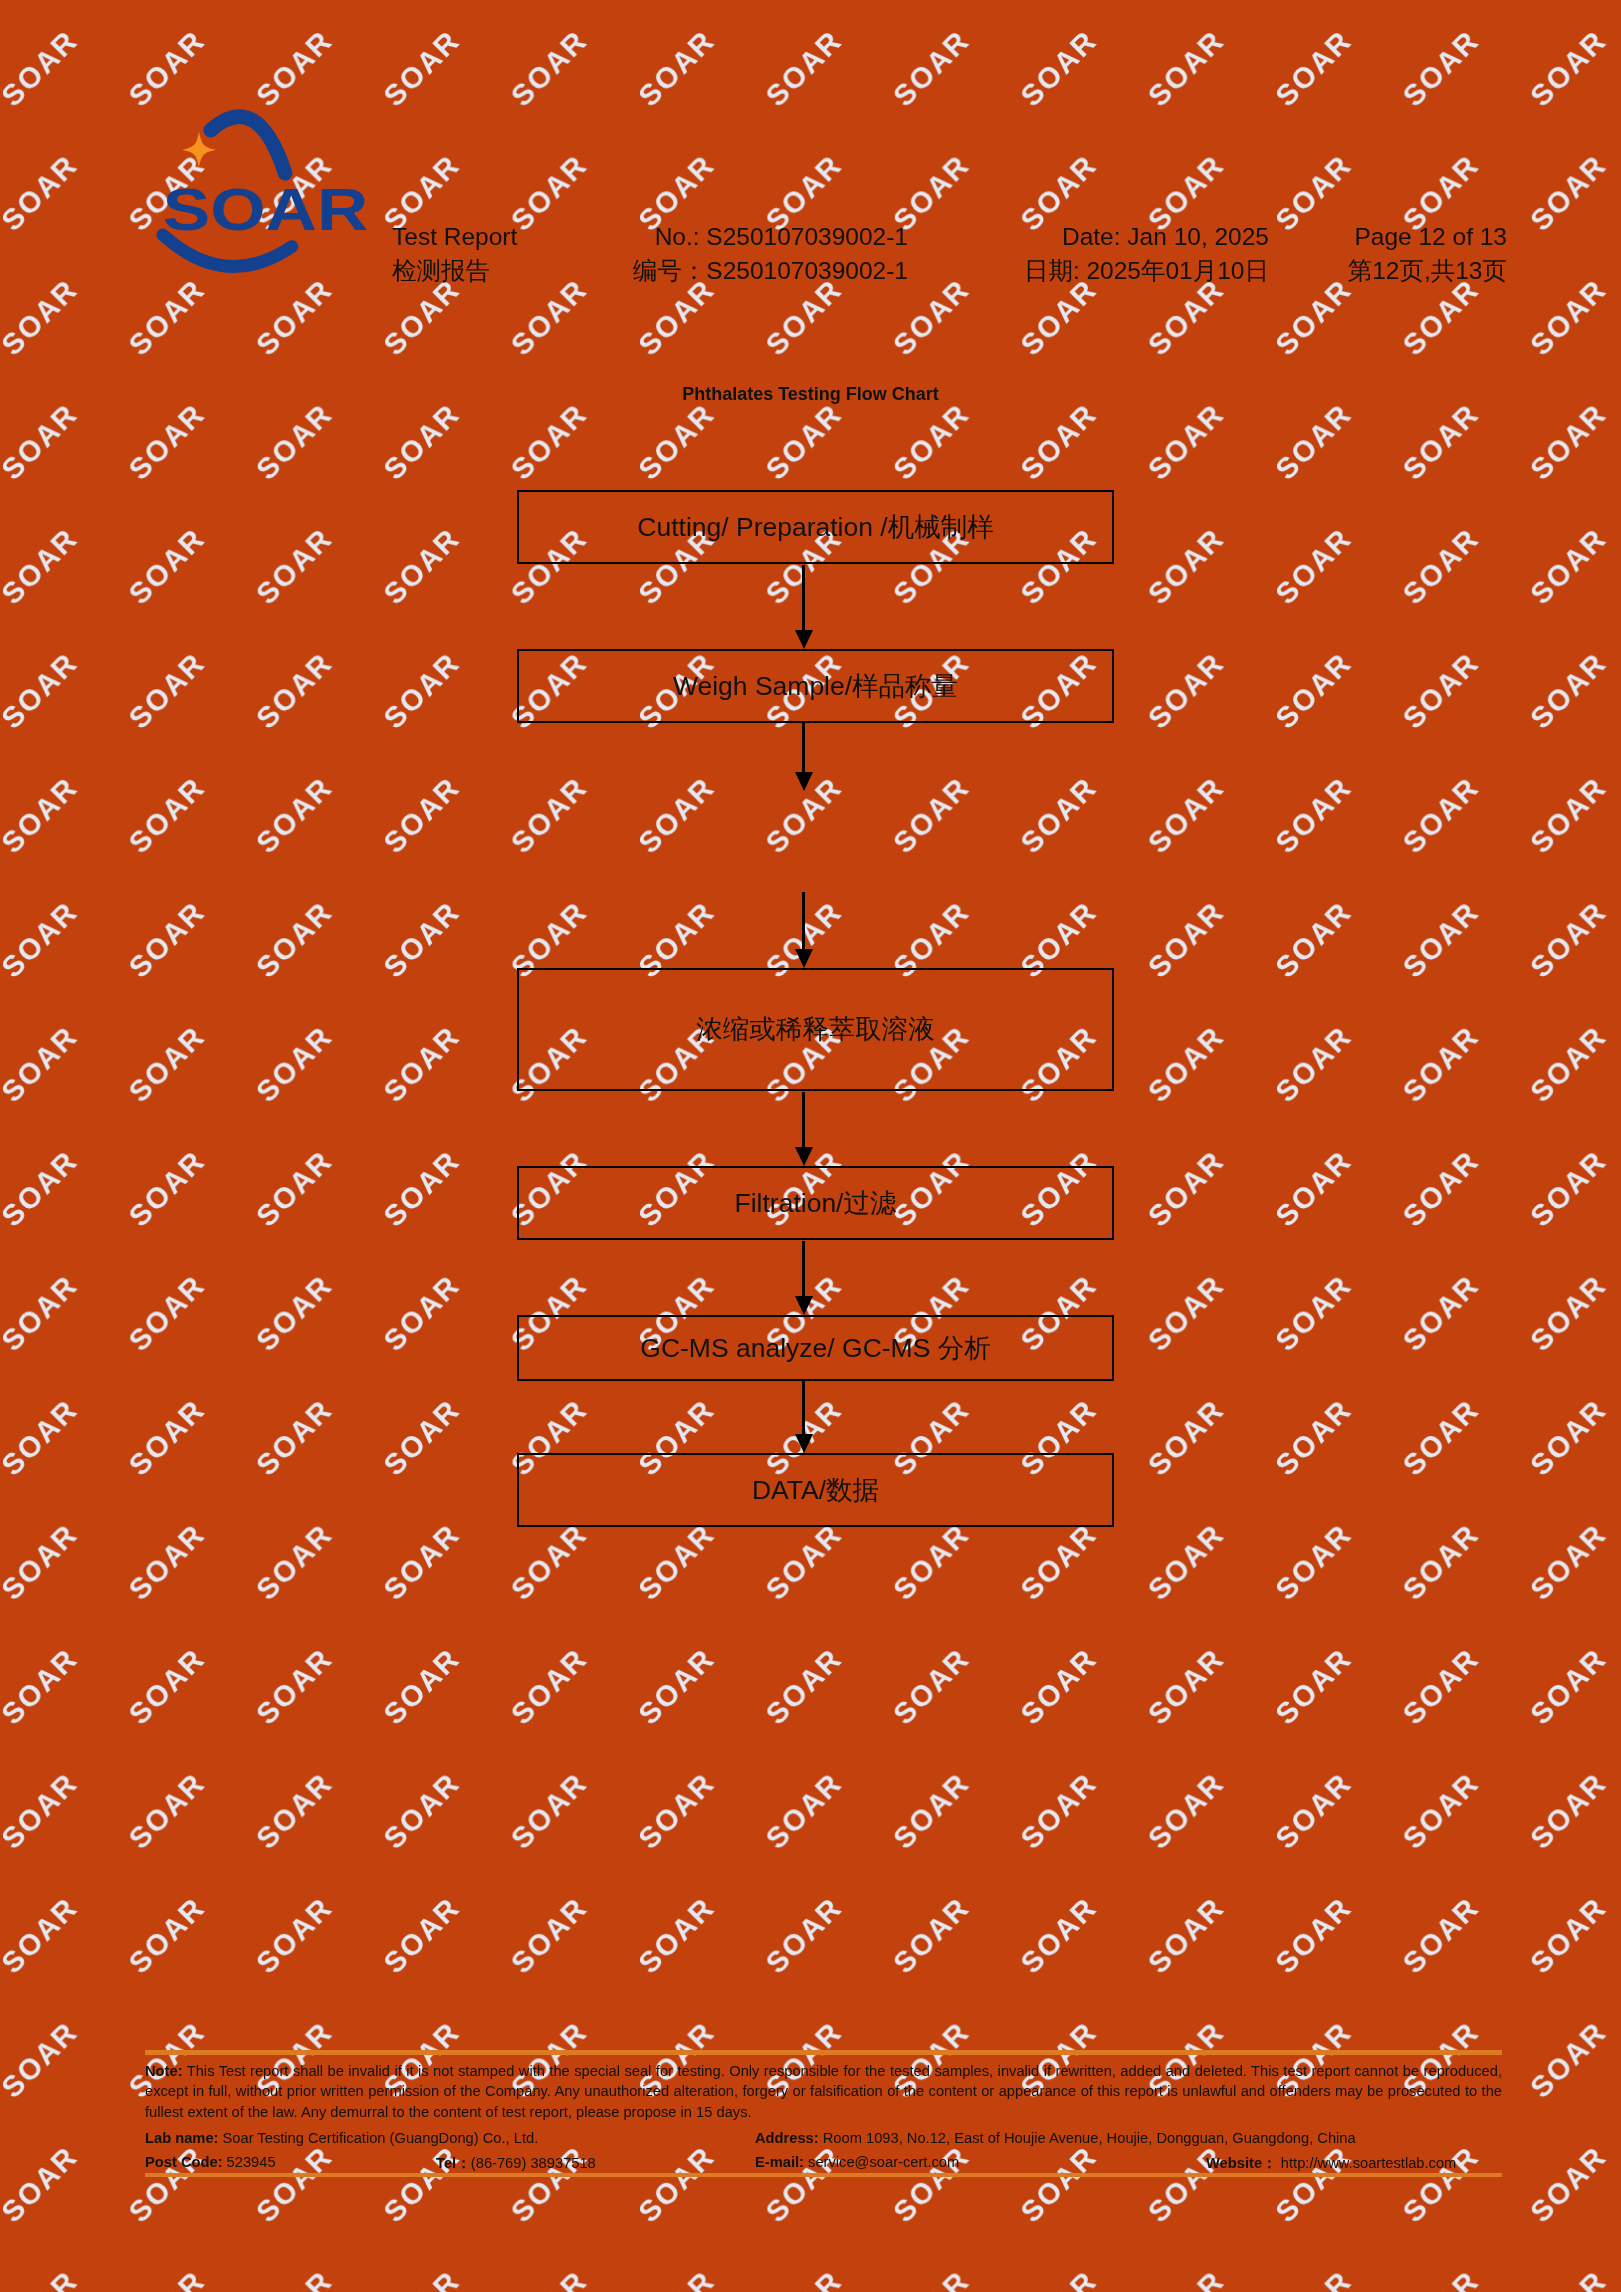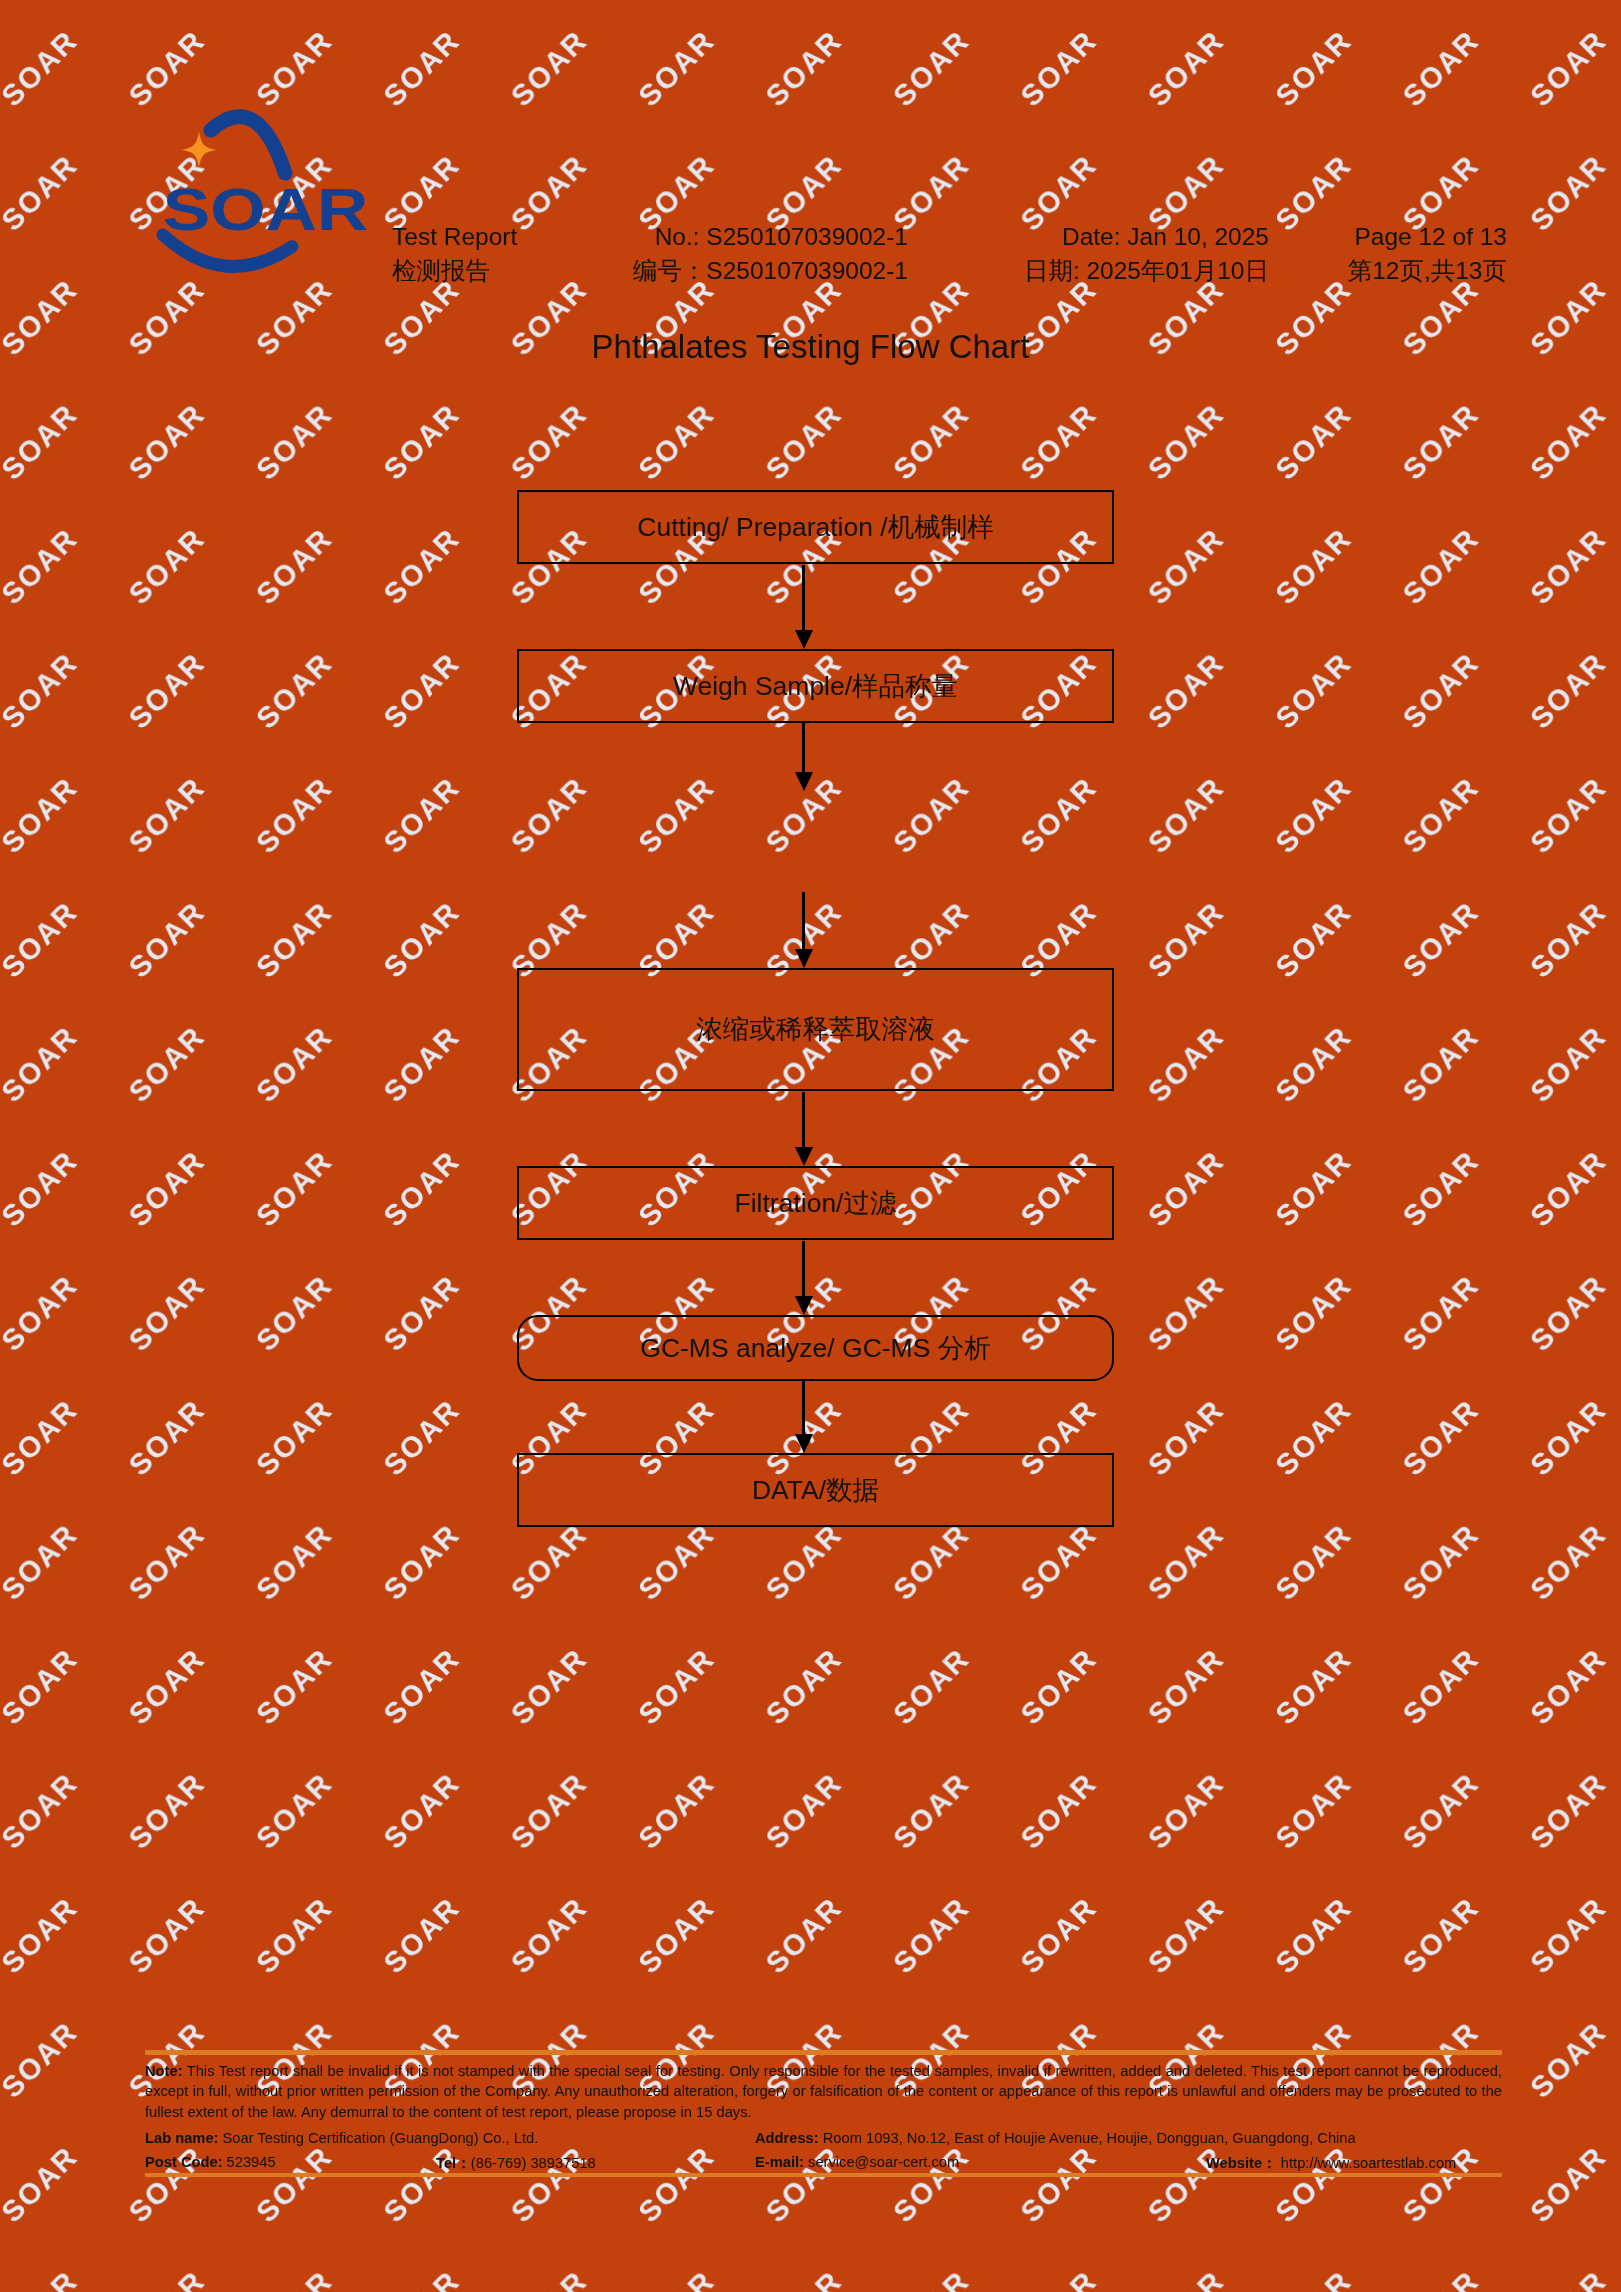"Phthalates Testing Flow Chart" .title-en { font-size: 33px -> 18px; font-weight: normal -> bold; margin-top: none -> 48px }
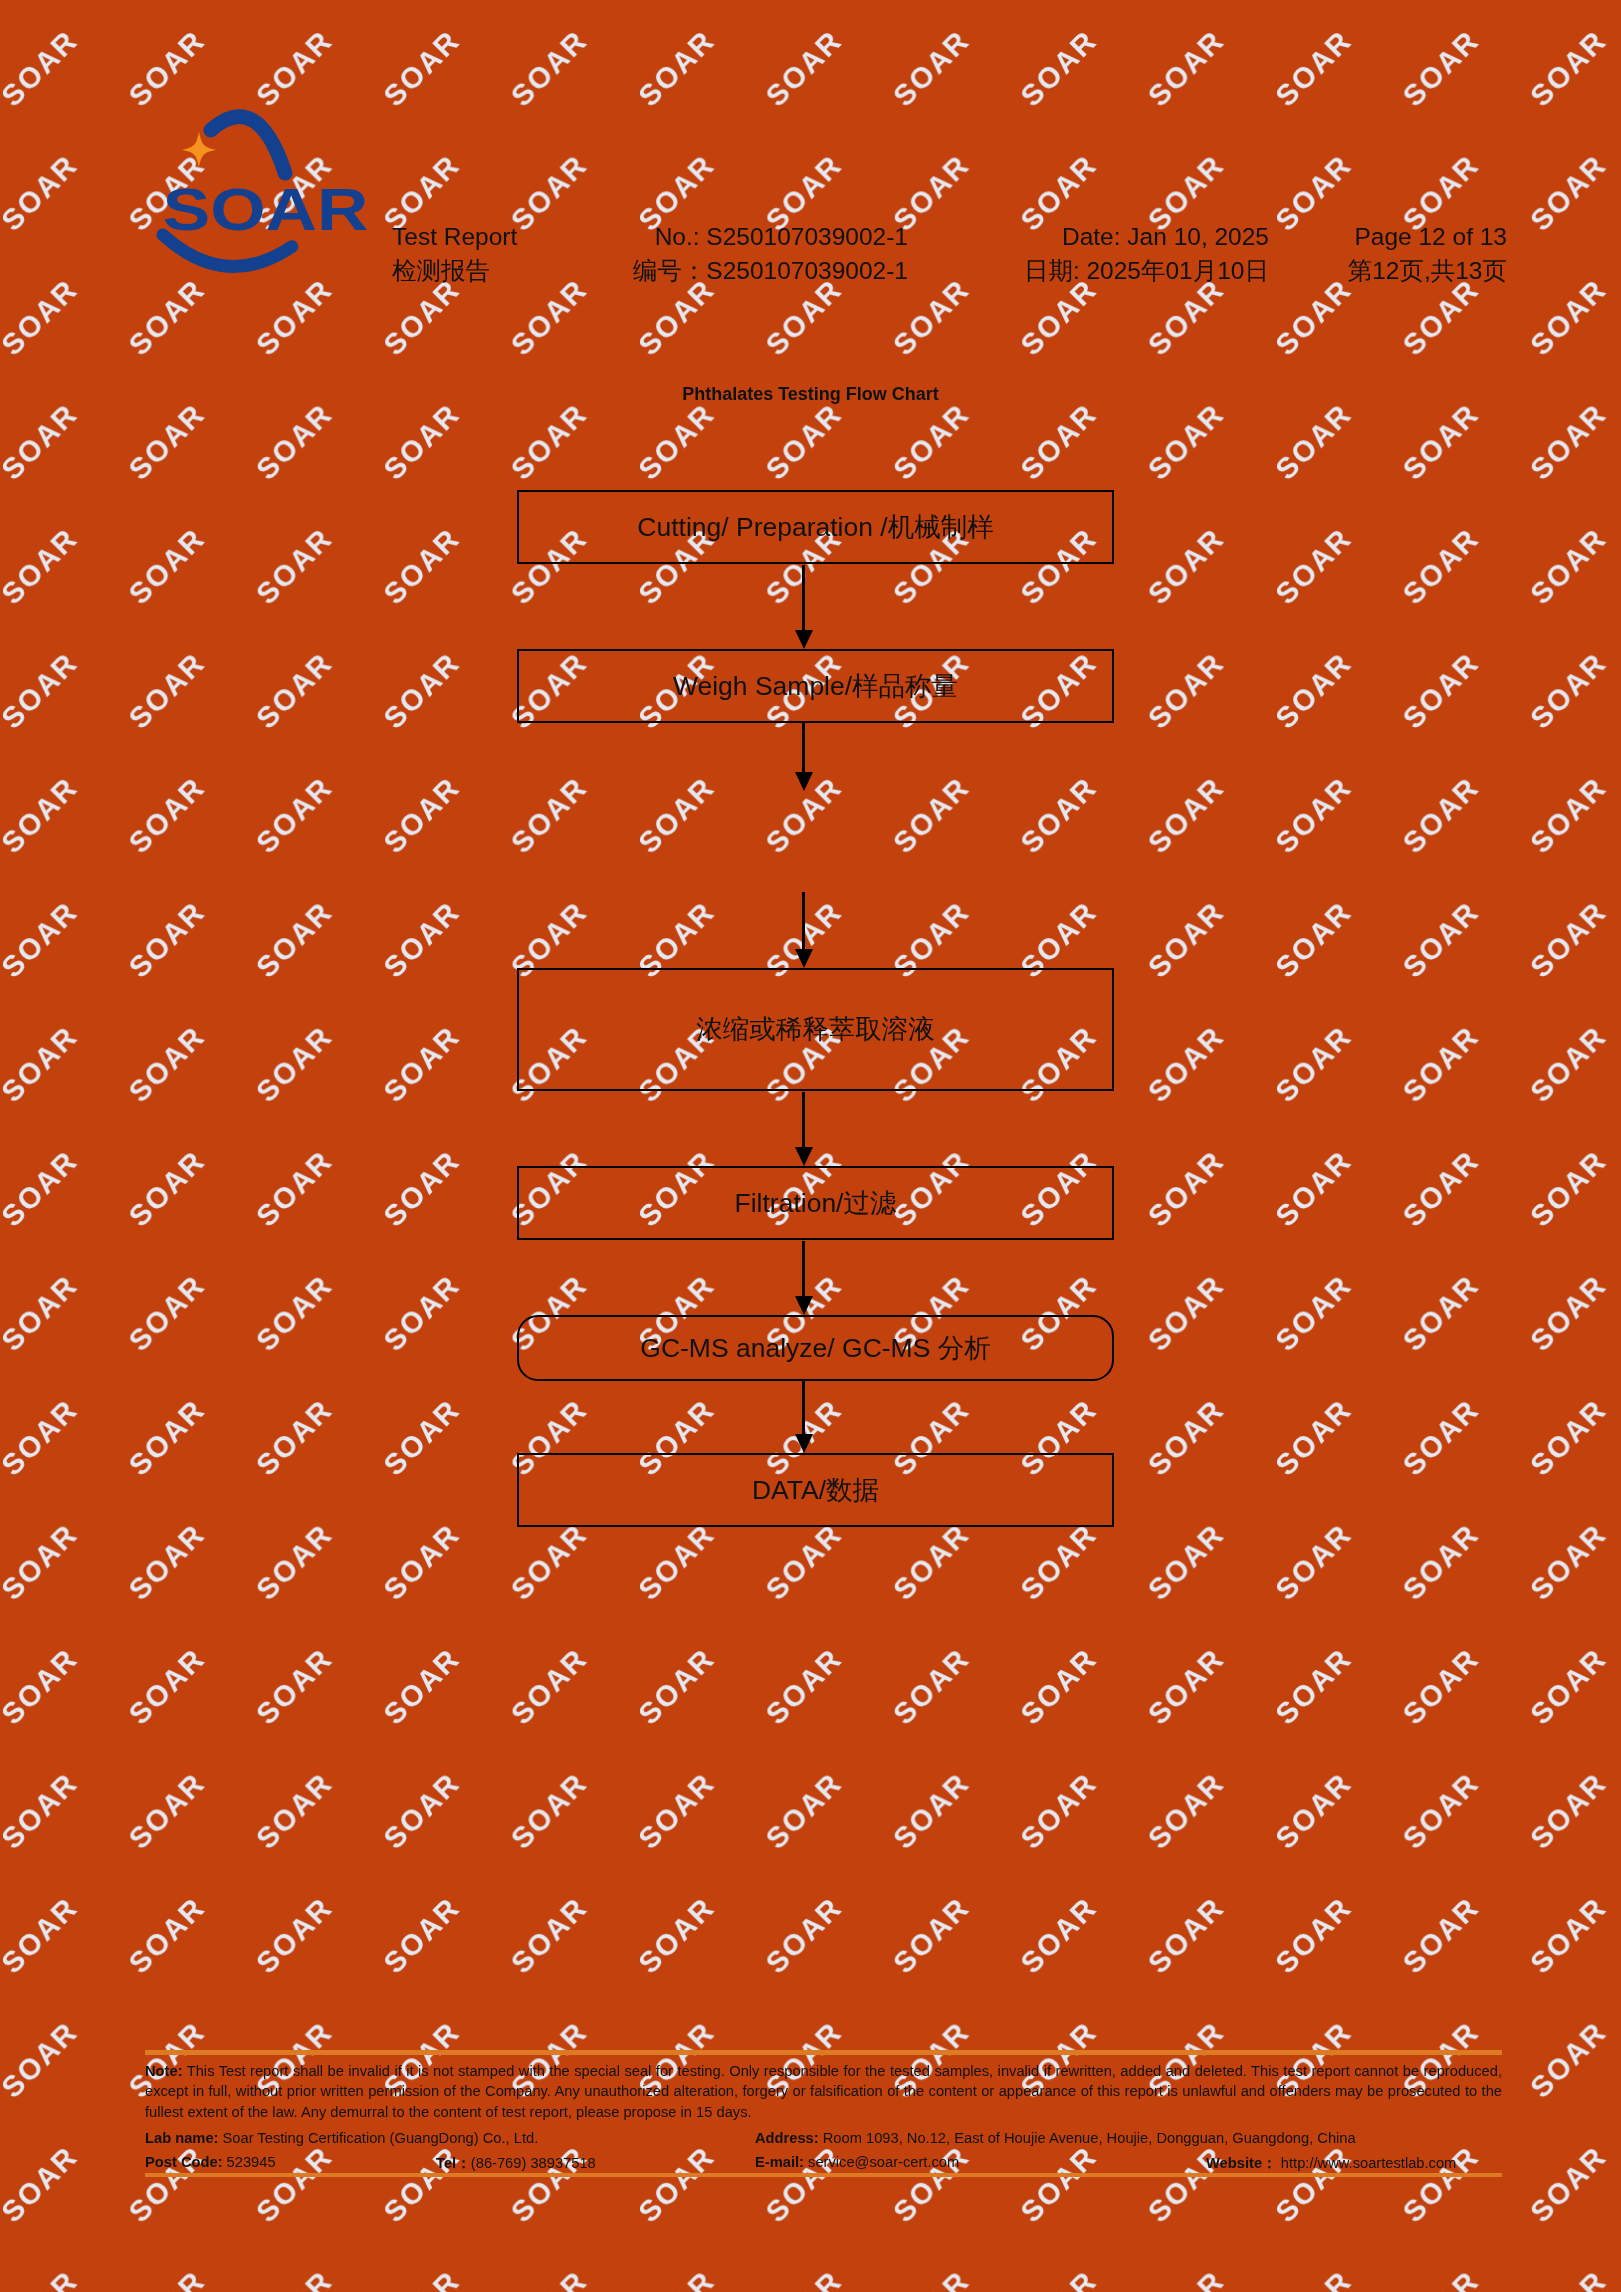"GC-MS analyze/ GC-MS 分析" div.fbox { border-radius: 21px -> none }
